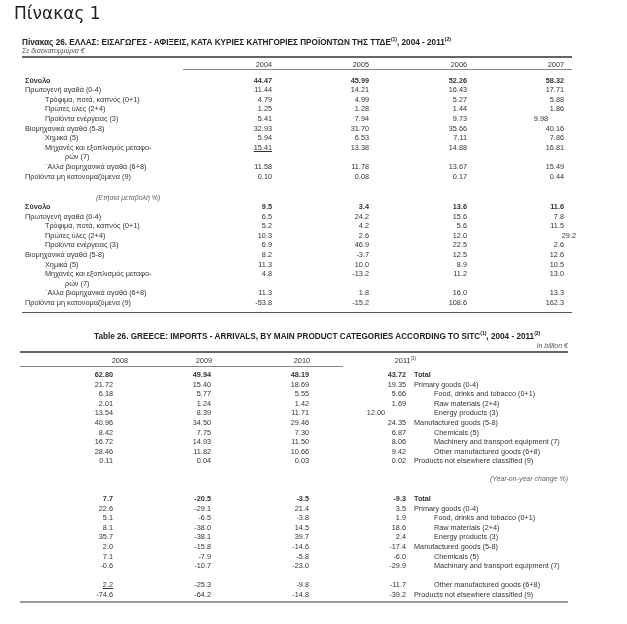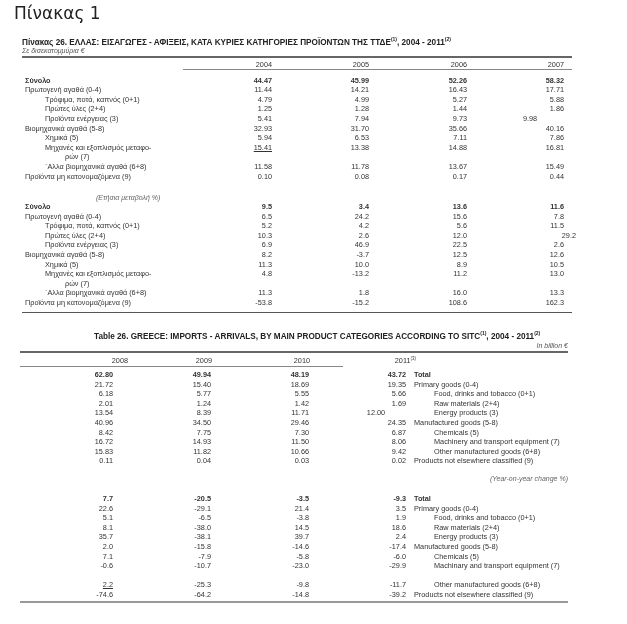"9.98" span.num { left: 500px -> 488px; text-align: center -> none }
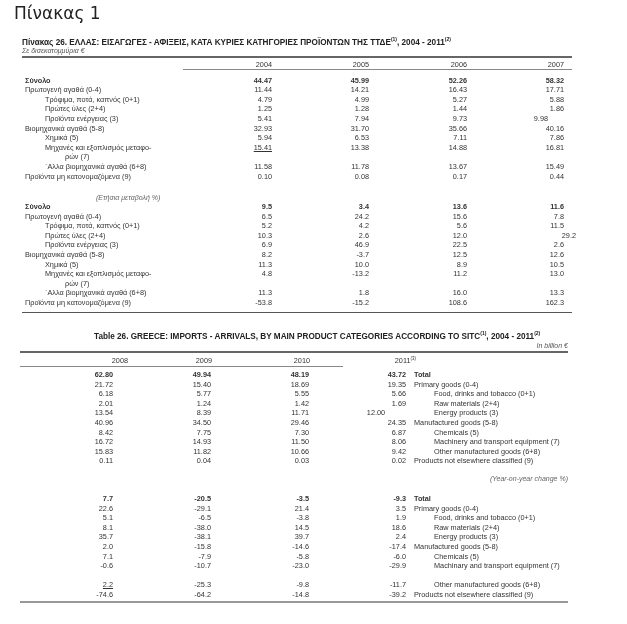"15.83" span.num { text: 15.83 -> 28.46 }
